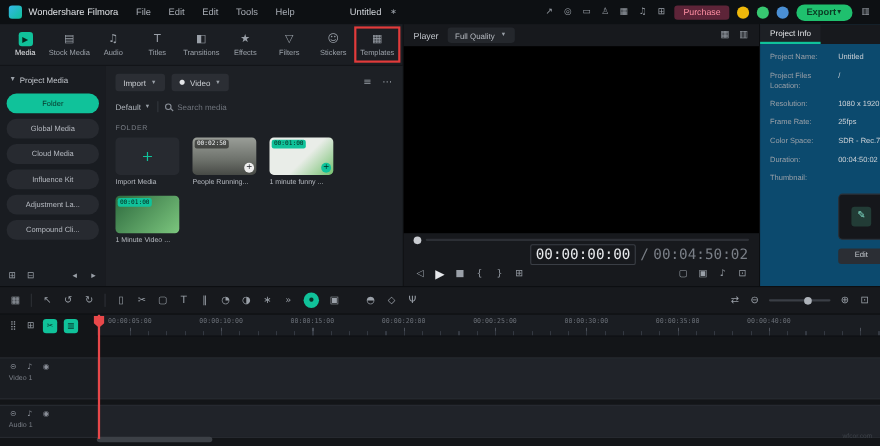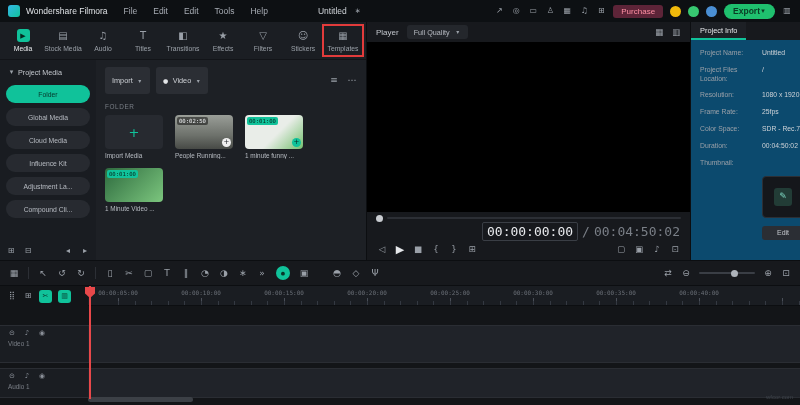"Import" .btn-pill { height: 27px -> 16px }
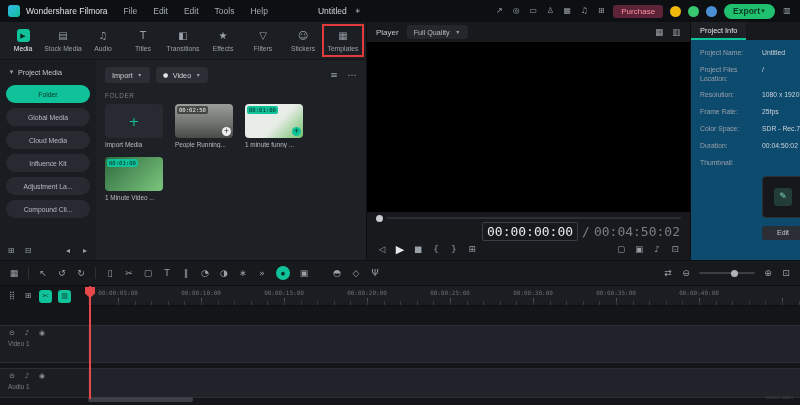"Default" div.brow2 { html: none -> <div> <span> <span>Default</span> <span>▾</span> </span> <span></span> <div> <span></span> <input> </div> </div> }
